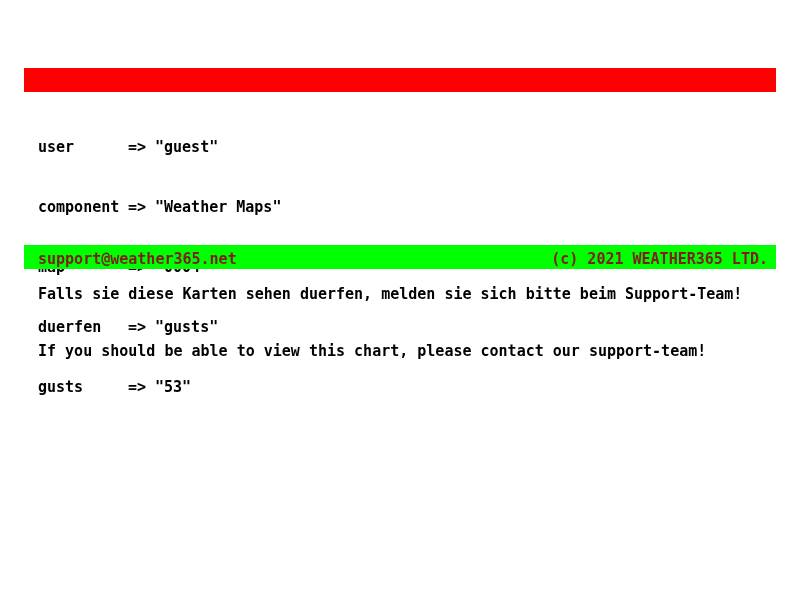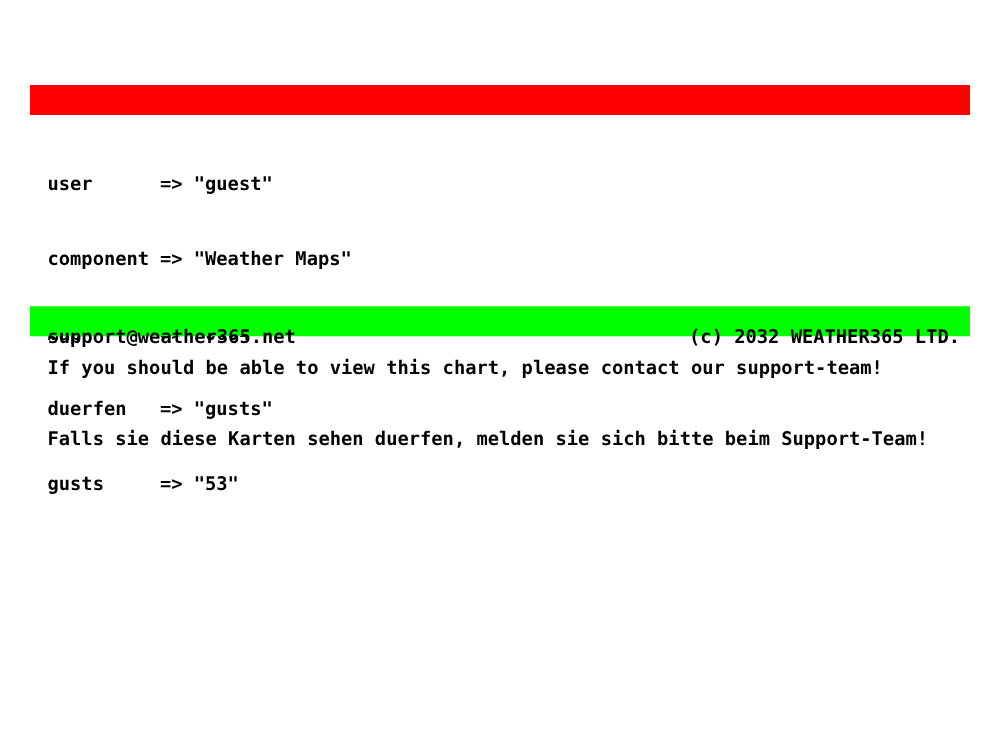"support@weather365.net" .footer { color: #000000 -> #7f1d1d; top: 260px -> 250px }
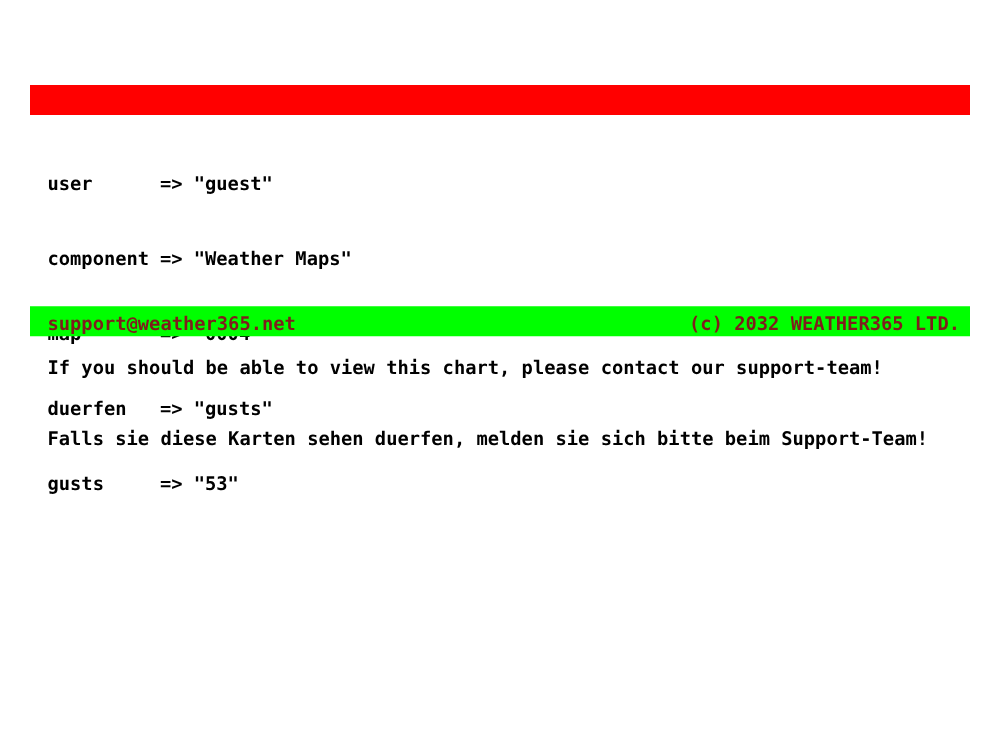"(c) 2032 WEATHER365 LTD." span { text: 2032 -> 2021 }
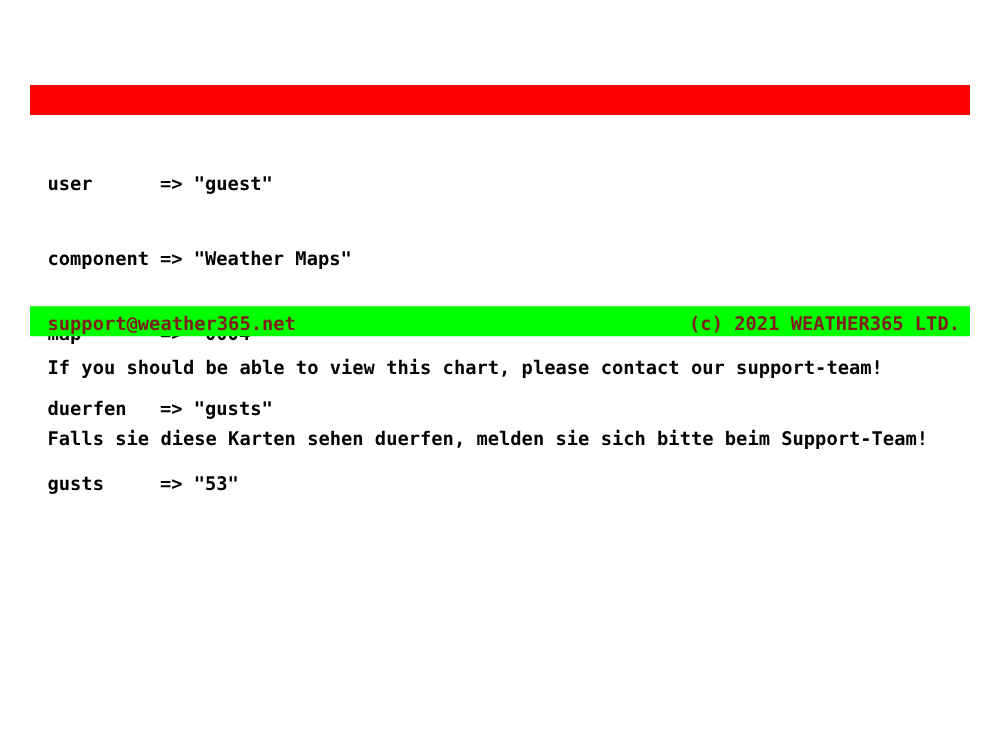"If you should be able" div { order: before "Falls sie diese Karten sehen" -> after "Falls sie diese Karten sehen" }
